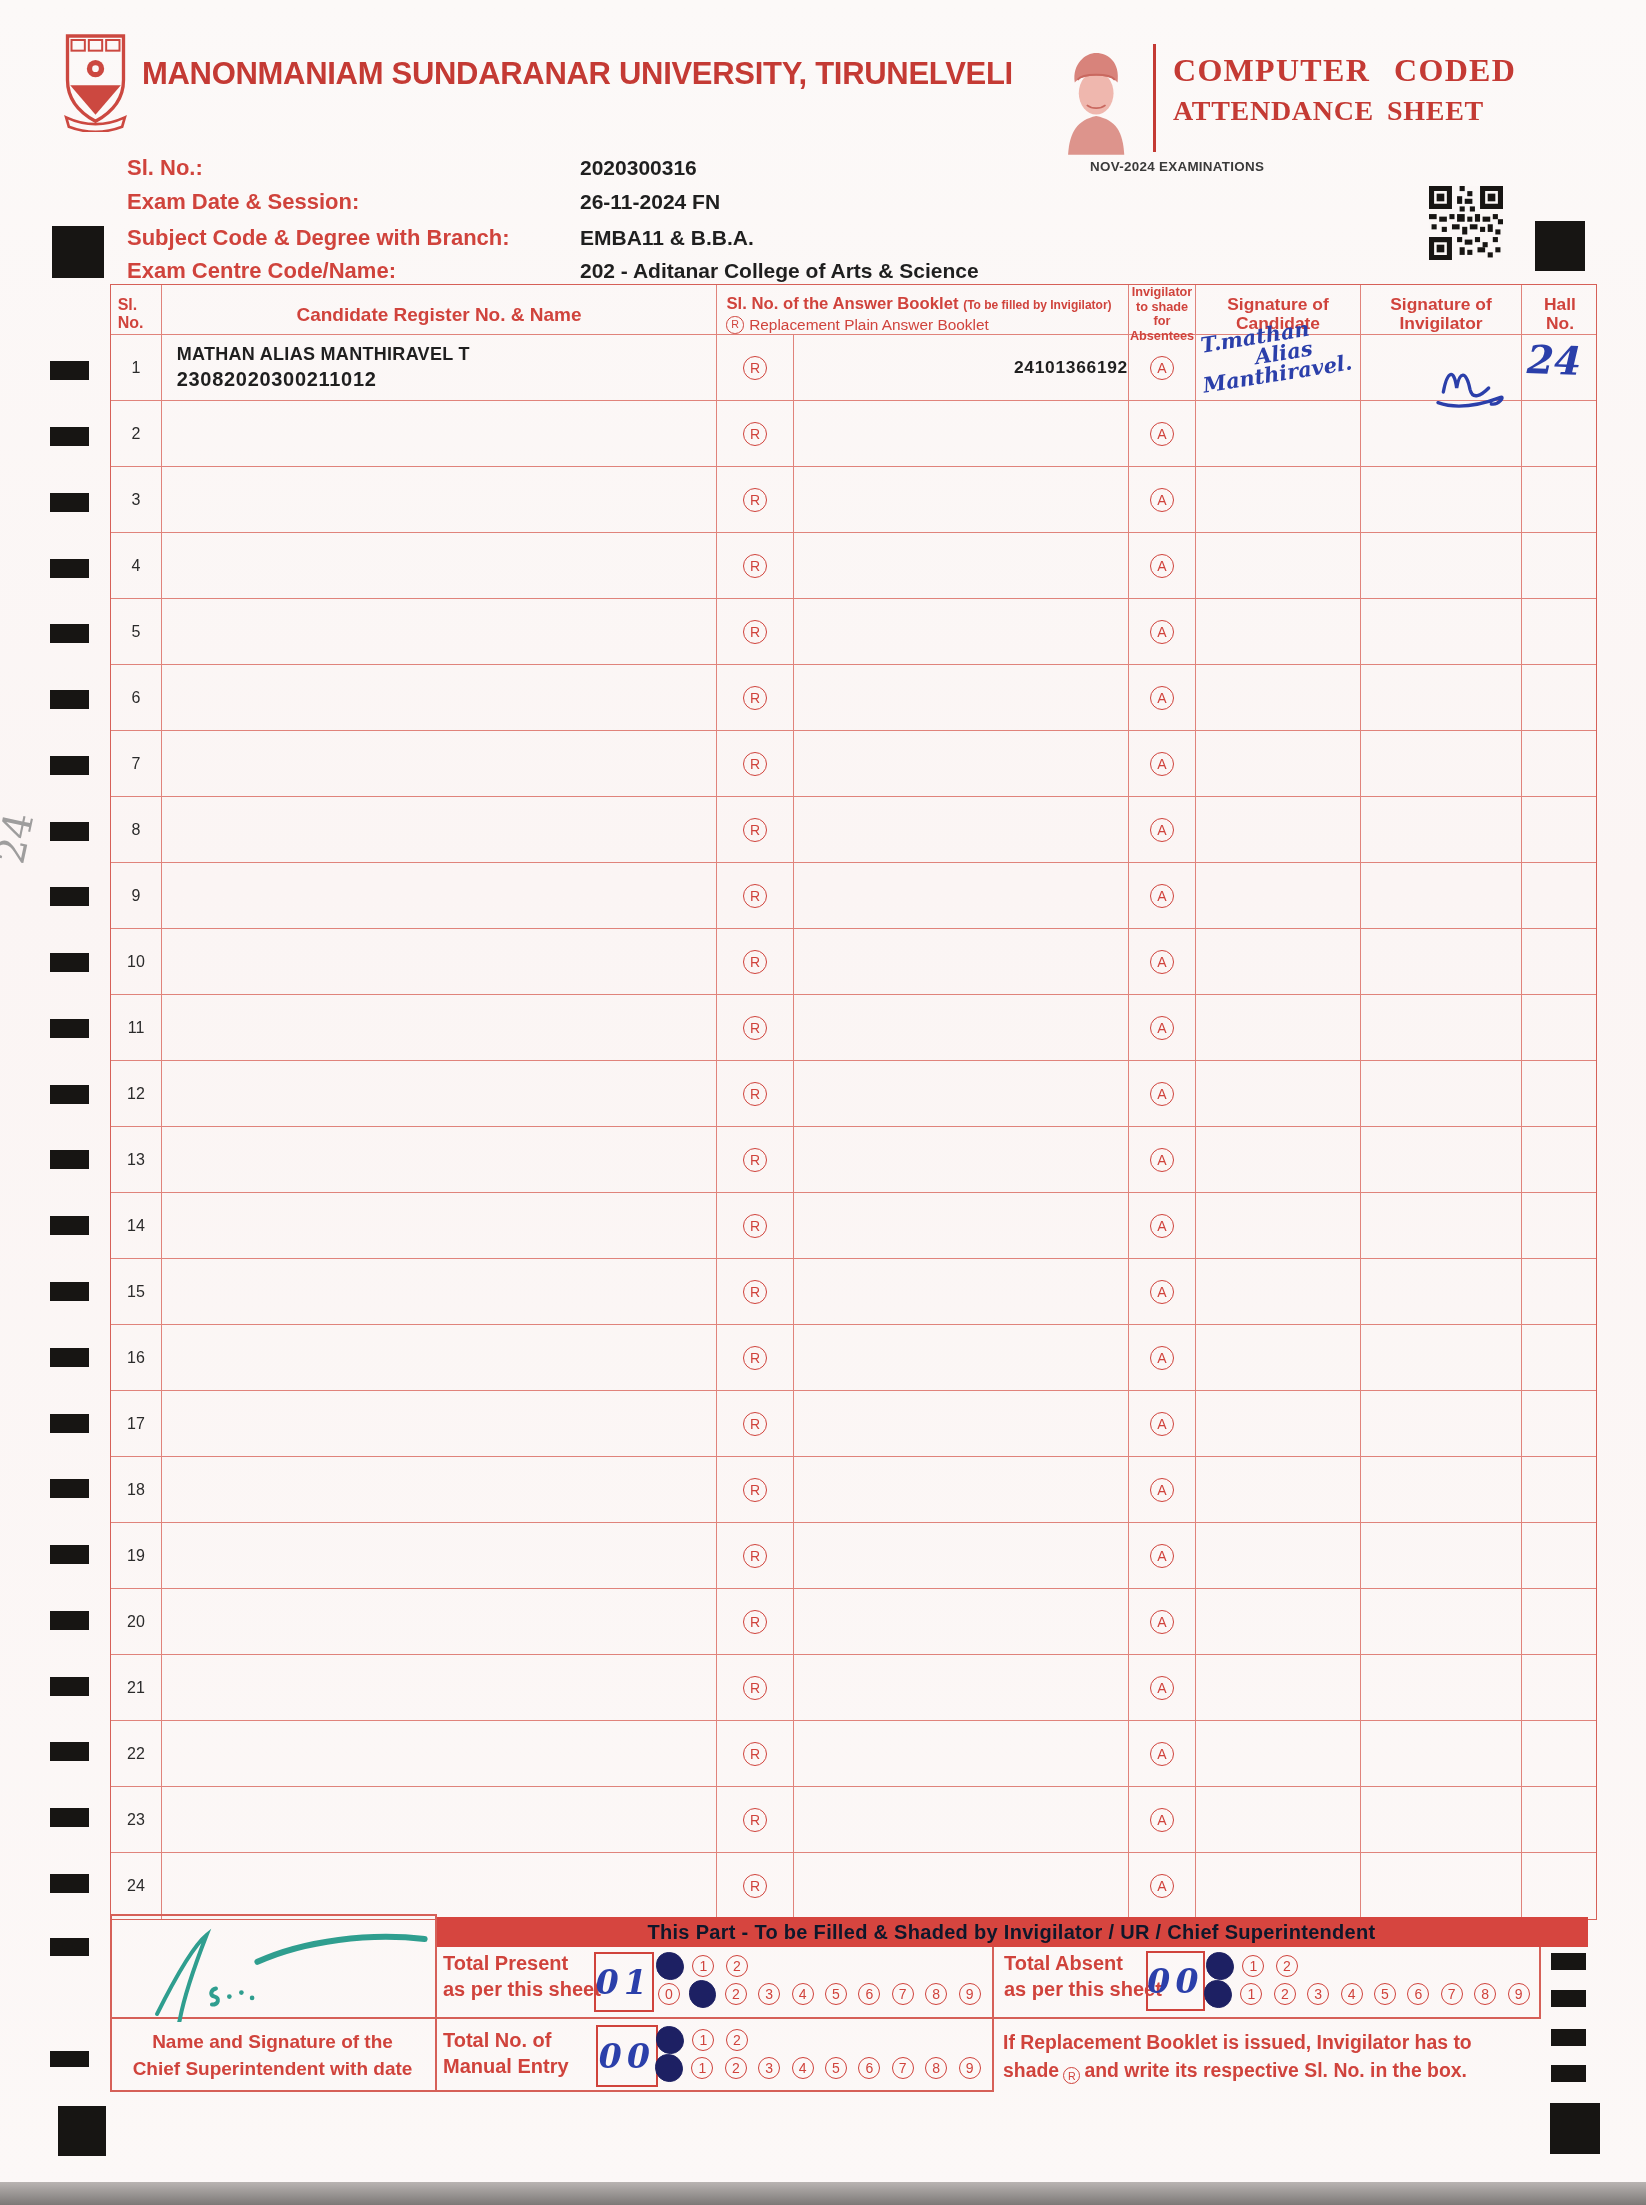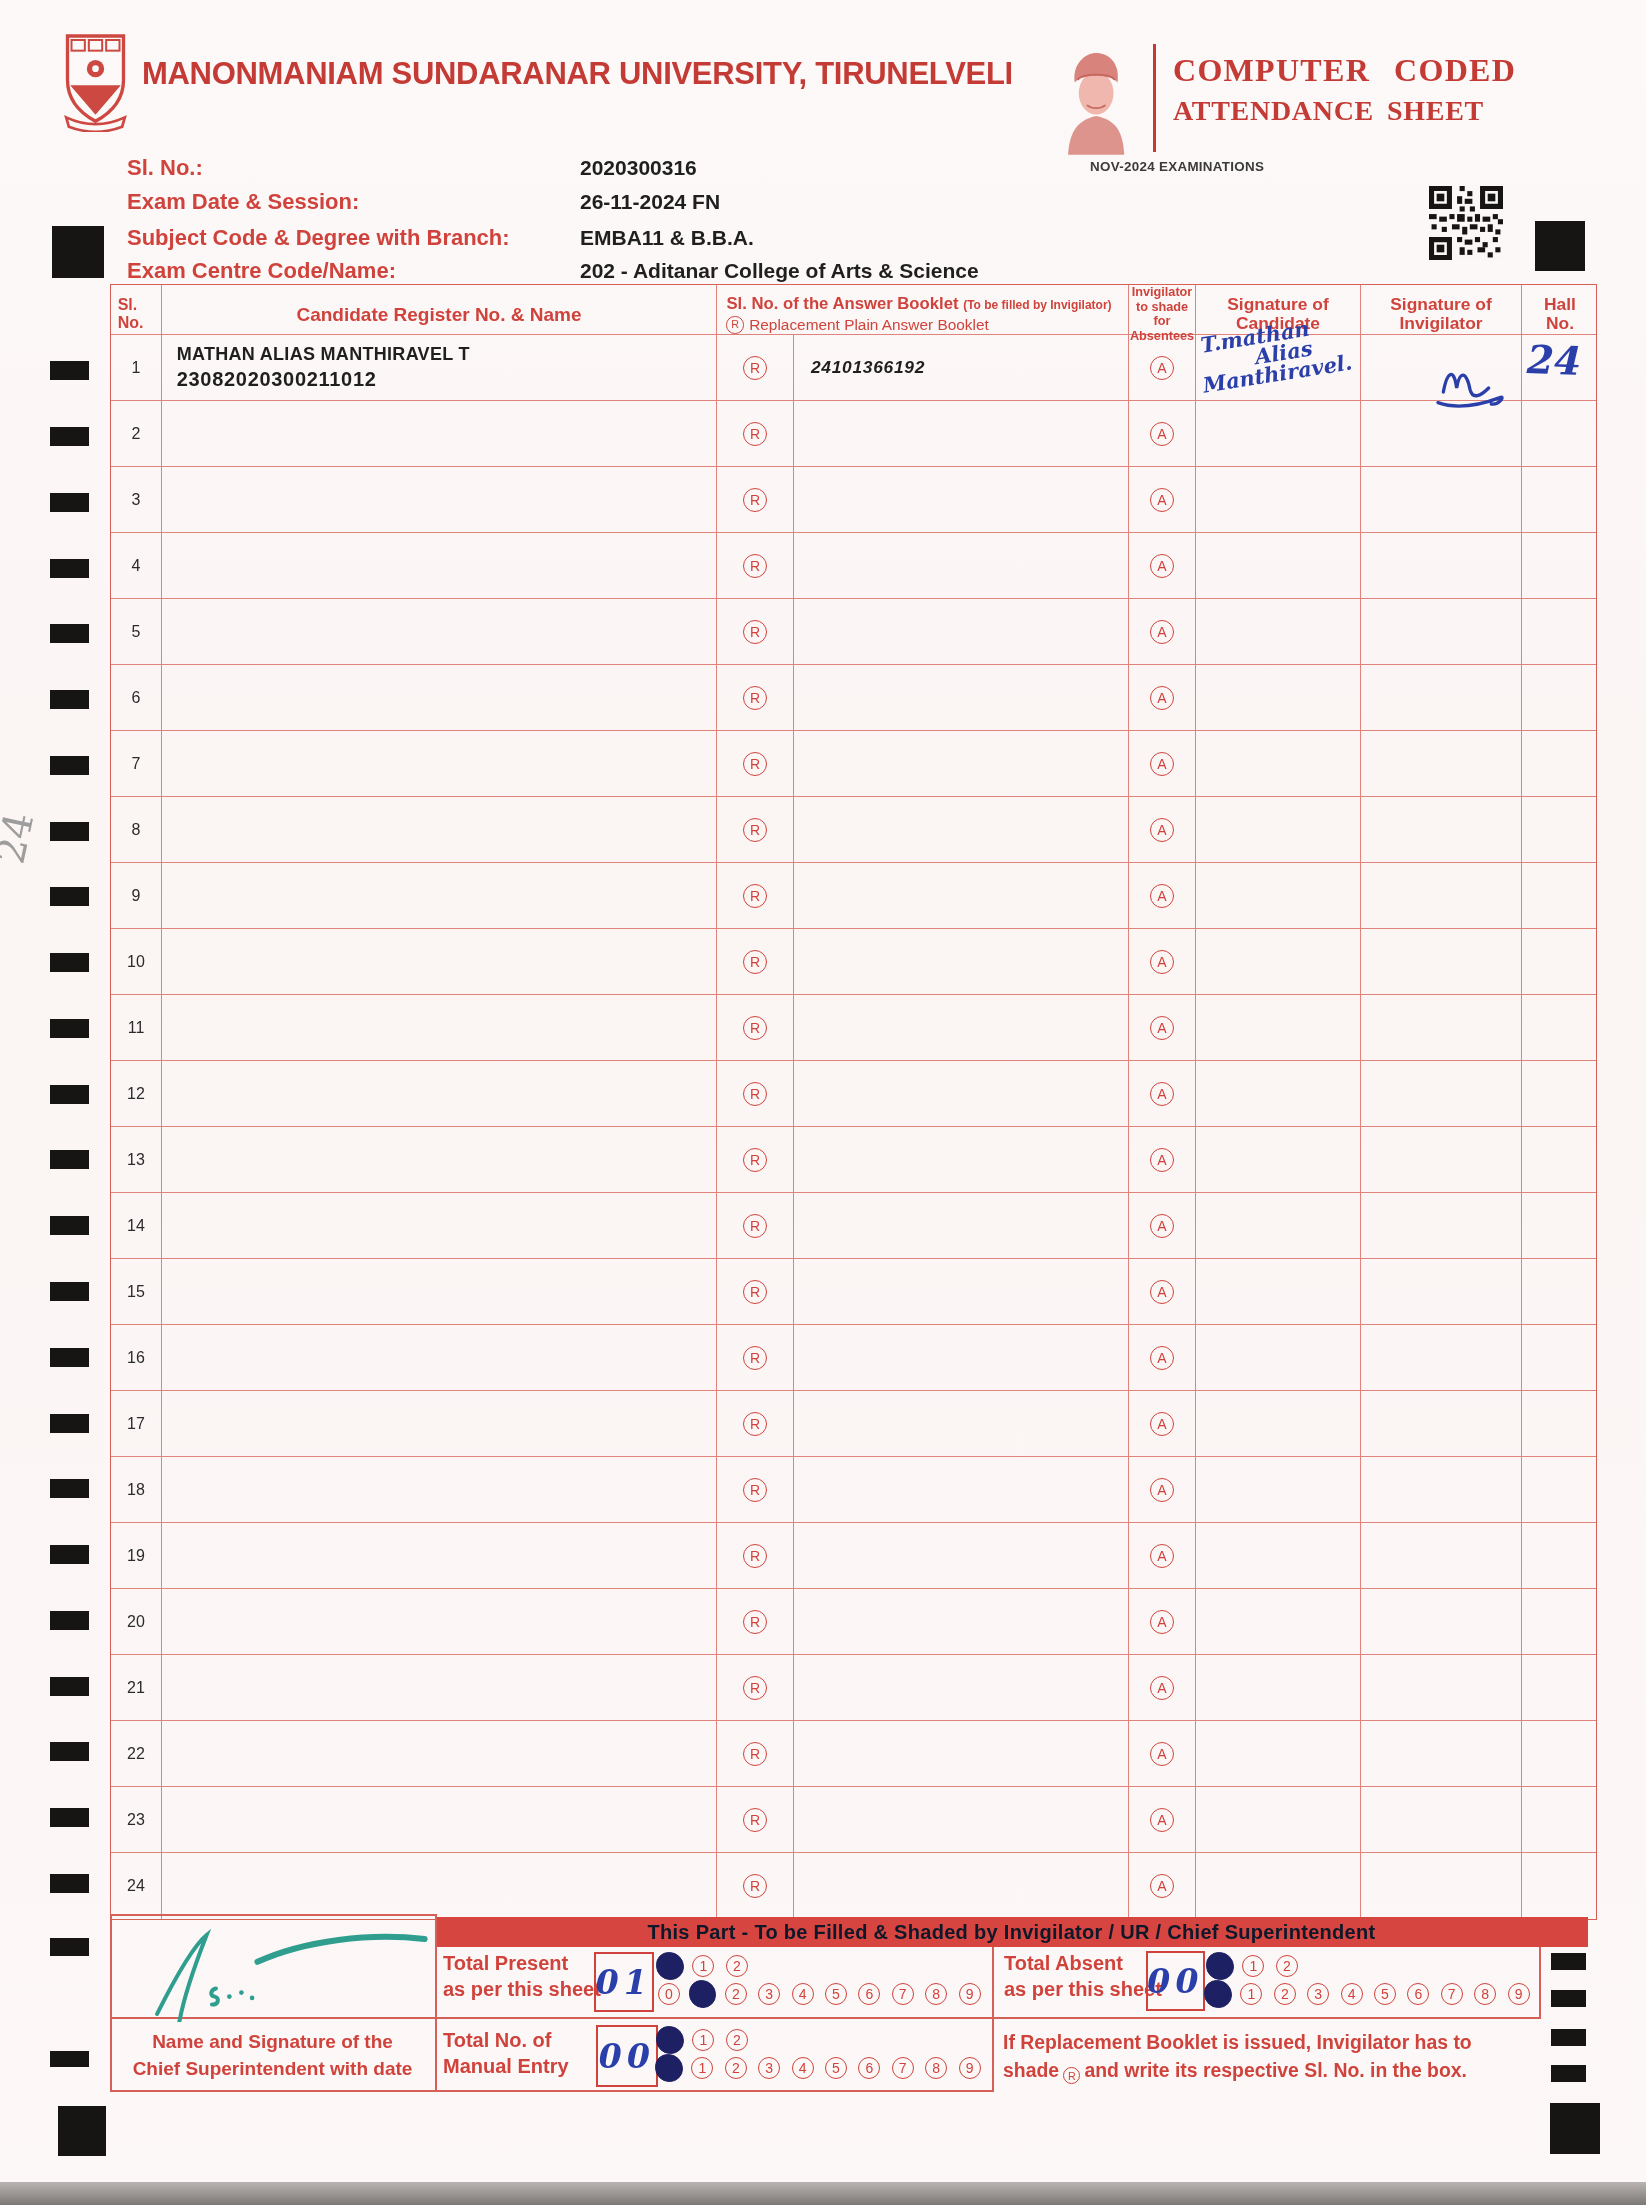"24101366192" .c-book { font-style: italic -> none; justify-content: flex-start -> flex-end }
